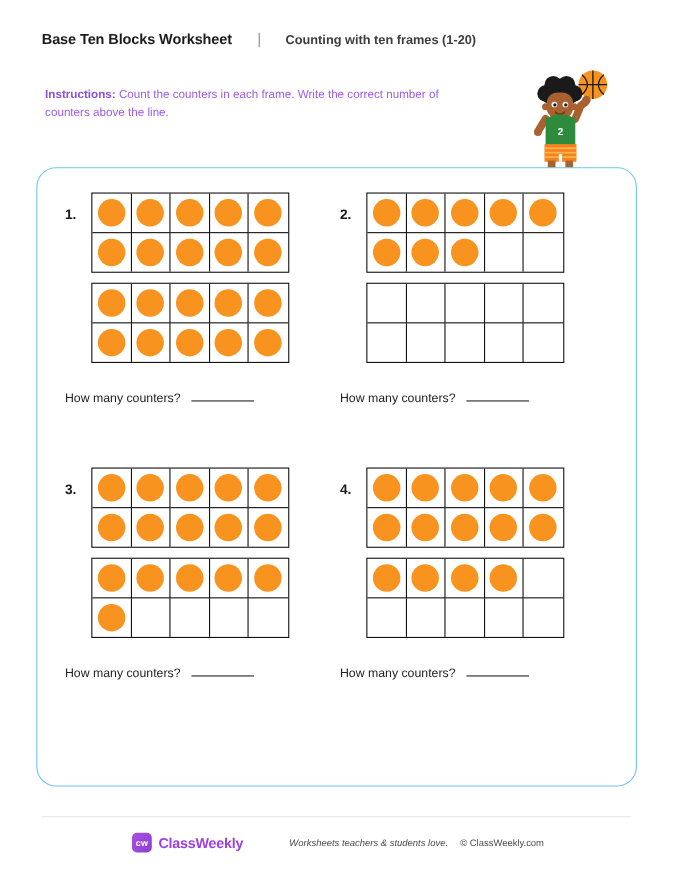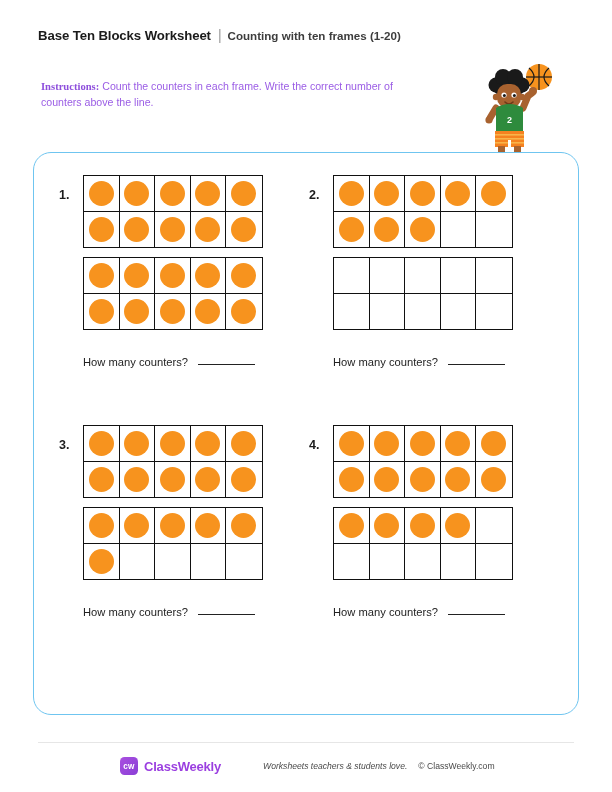"Base Ten Blocks Worksheet" .header { gap: 0px -> 16px }
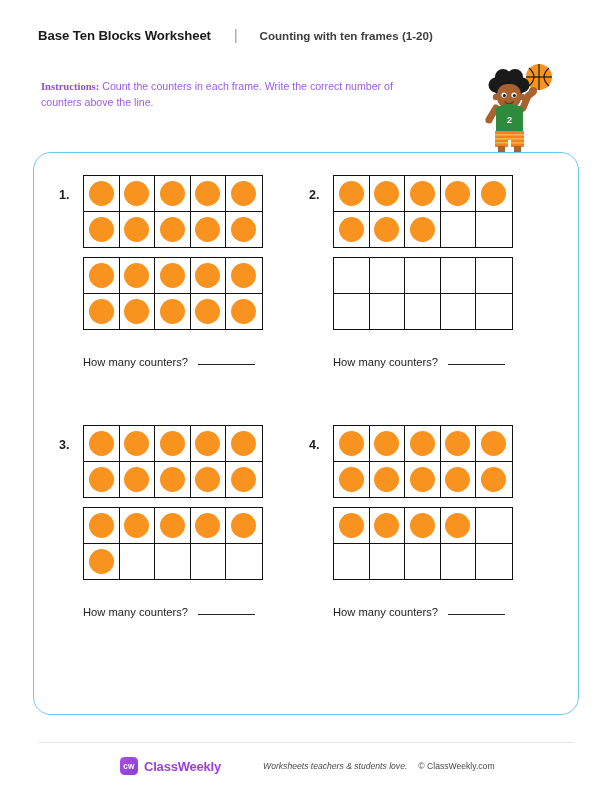"Instructions:" .instructions b { font-family: Liberation Serif, serif -> none }
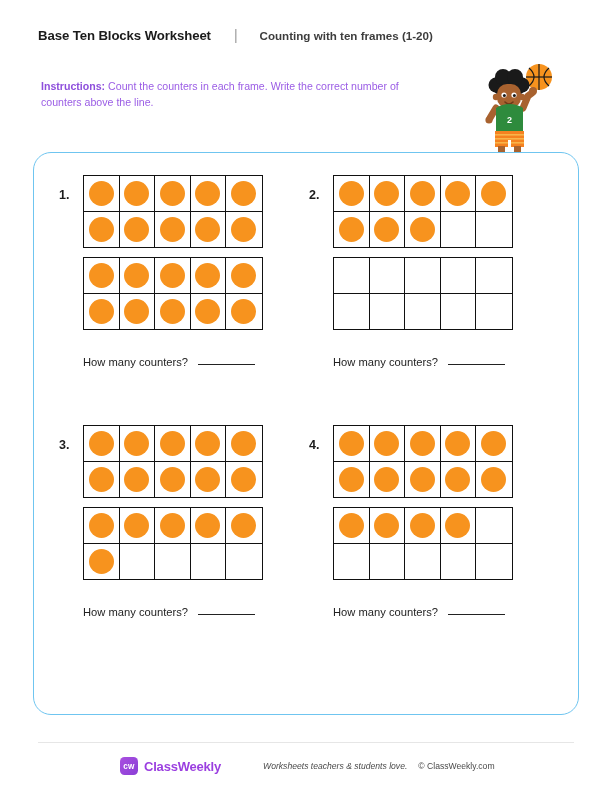"How many counters?" .answer { margin-left: 24px -> none }
